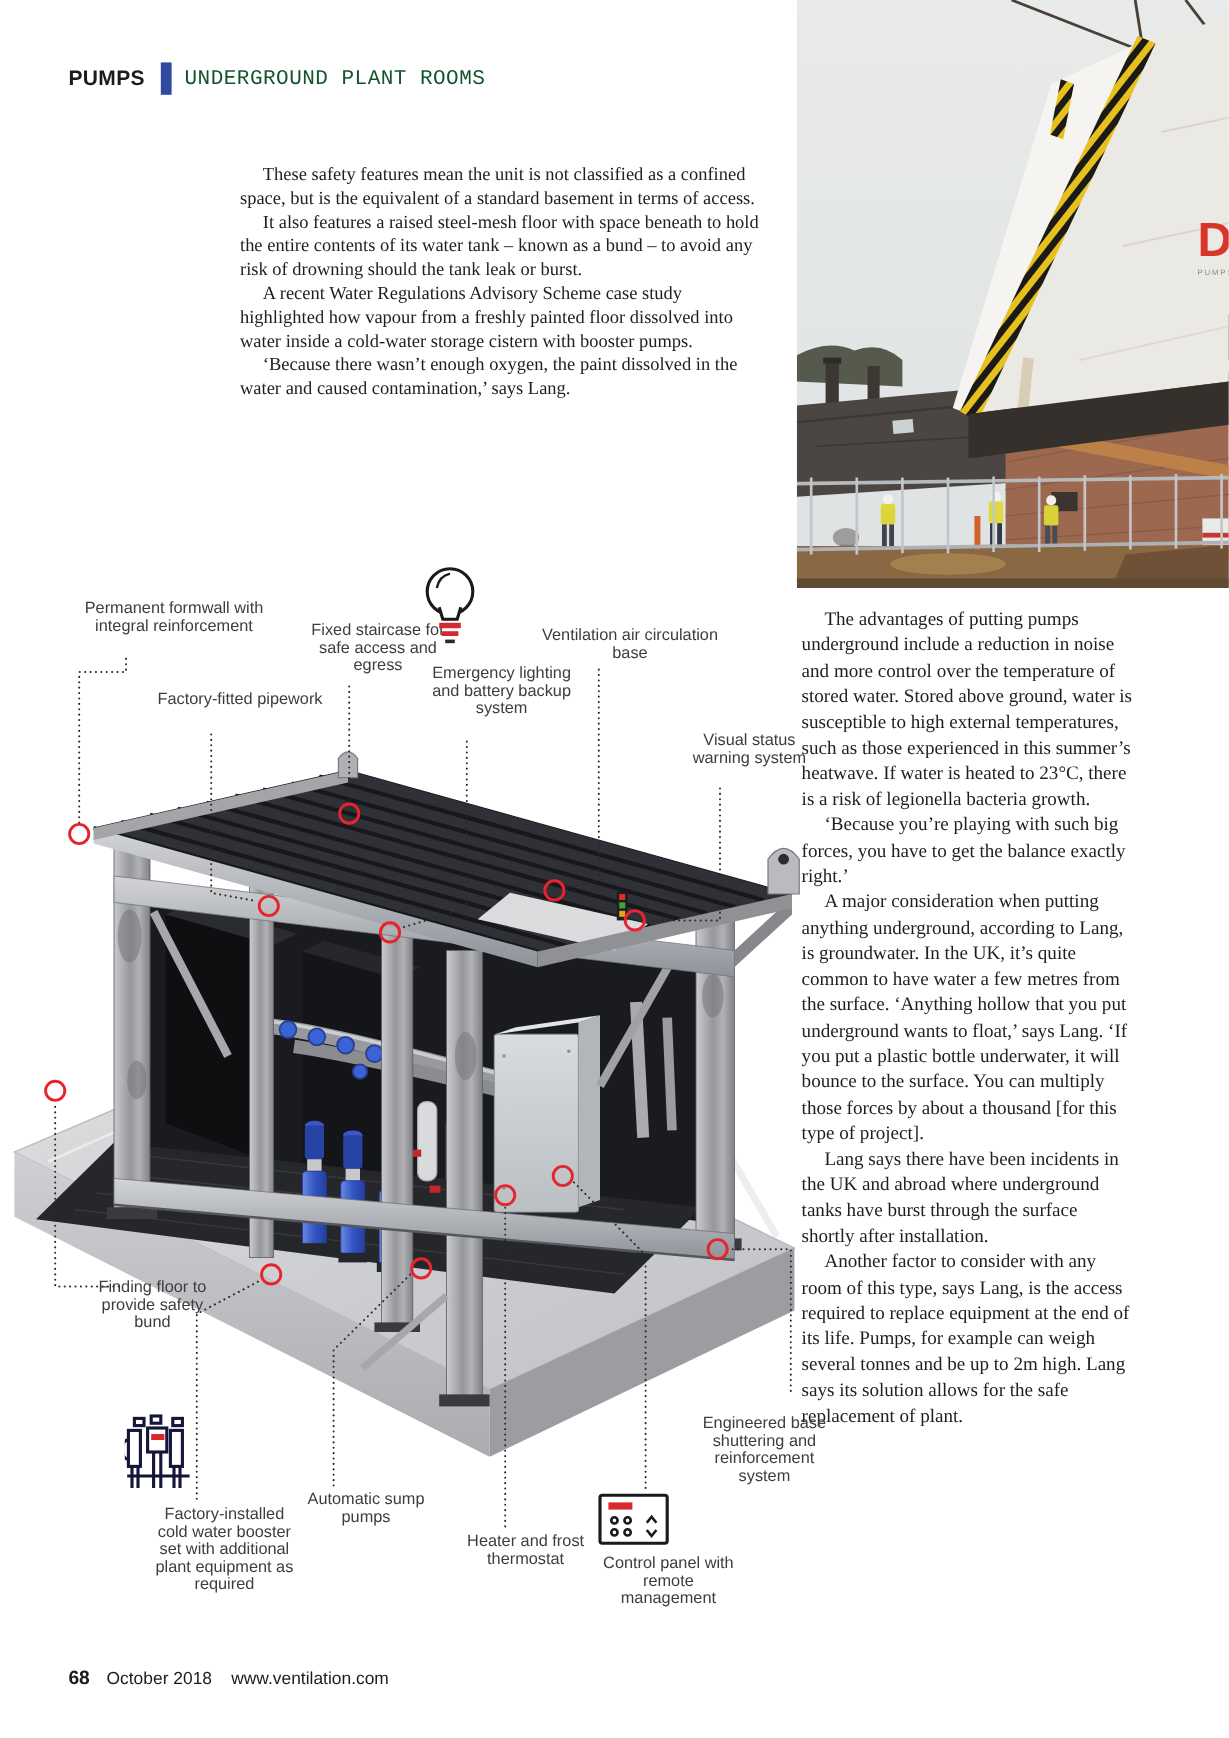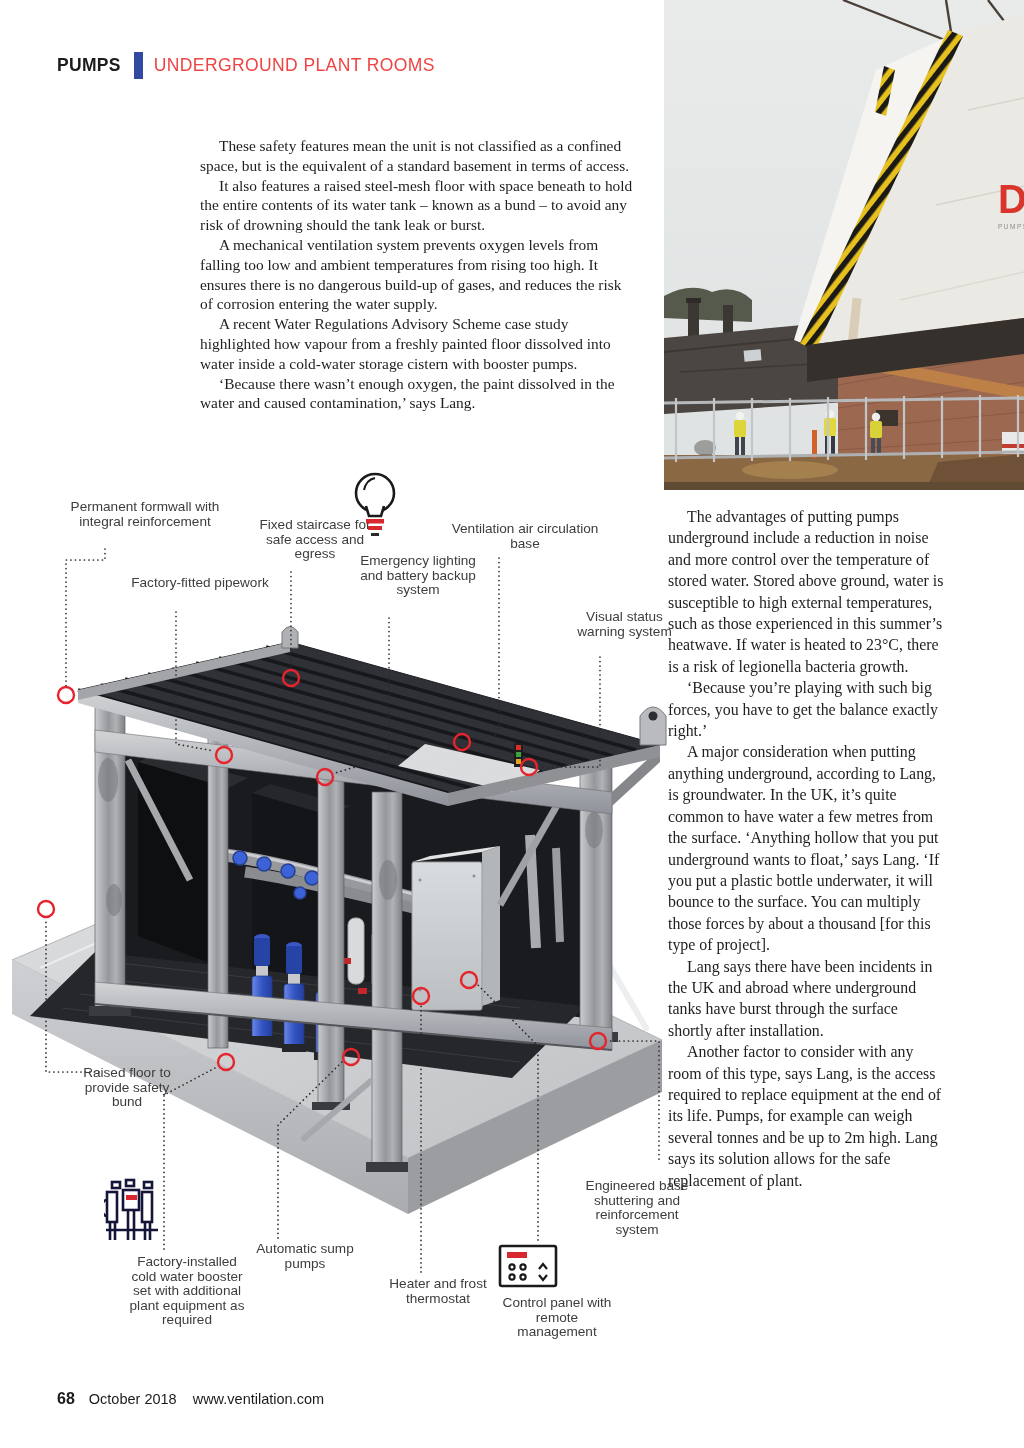"UNDERGROUND PLANT ROOMS" .kicker .title { color: #ef4444 -> #14532d; font-family: none -> Liberation Mono, monospace }
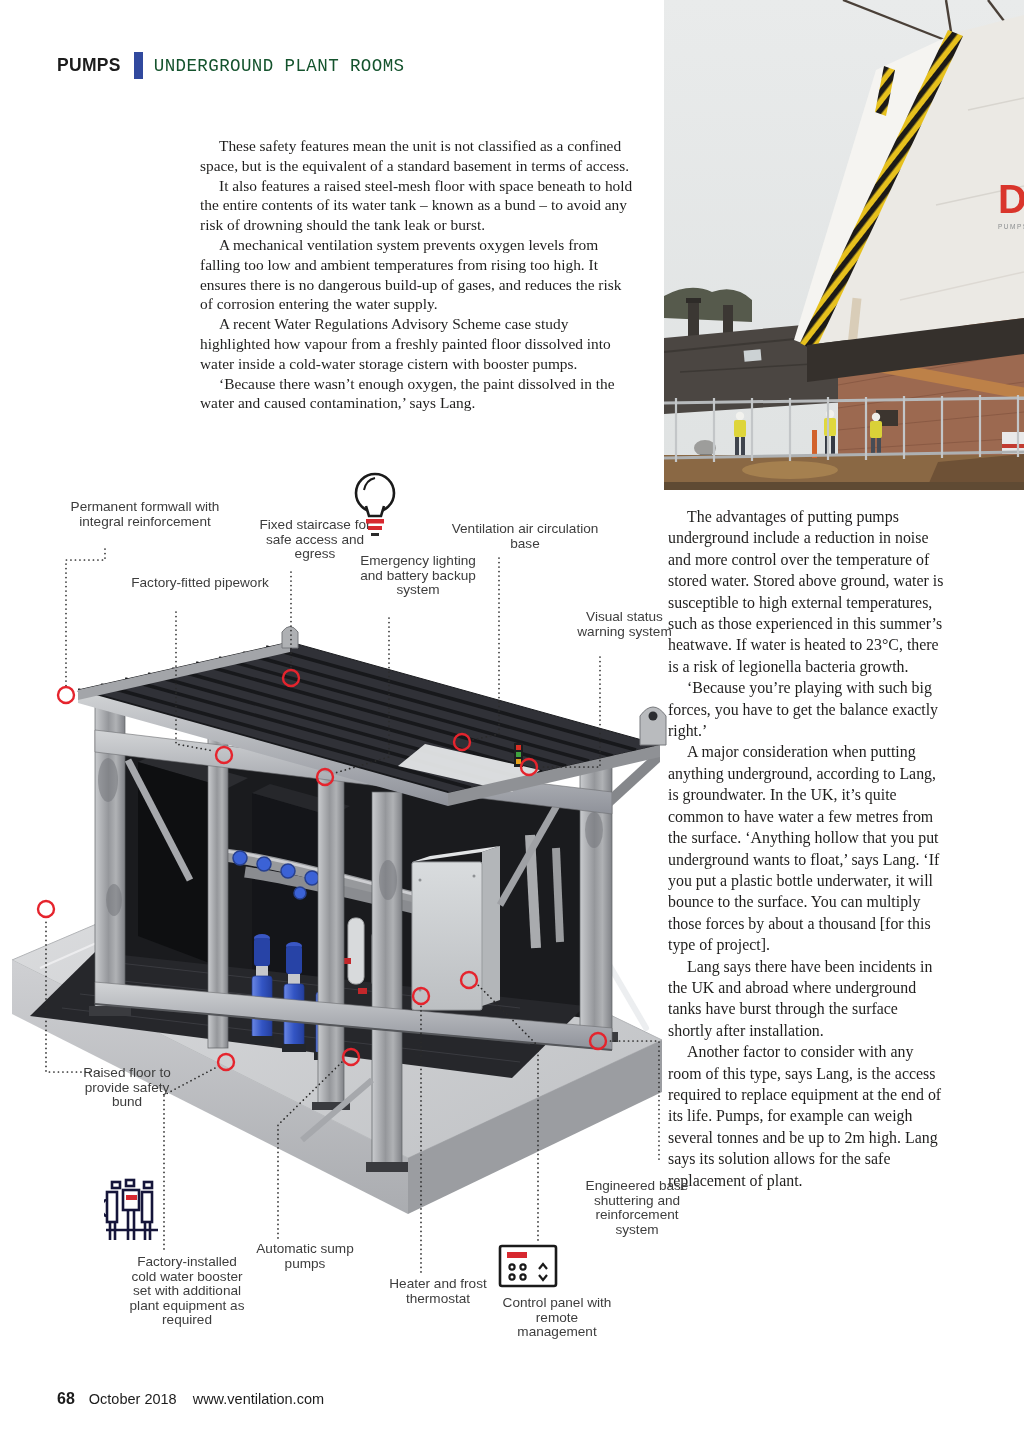"A mechanical ventilation system prevents" p { html: <p>A mechanical ventilation system prevents oxygen levels from falling too low and ambient temperatures from rising too high. It ensures there is no dangerous build-up of gases, and reduces the risk of corrosion entering the water supply.</p> -> none }
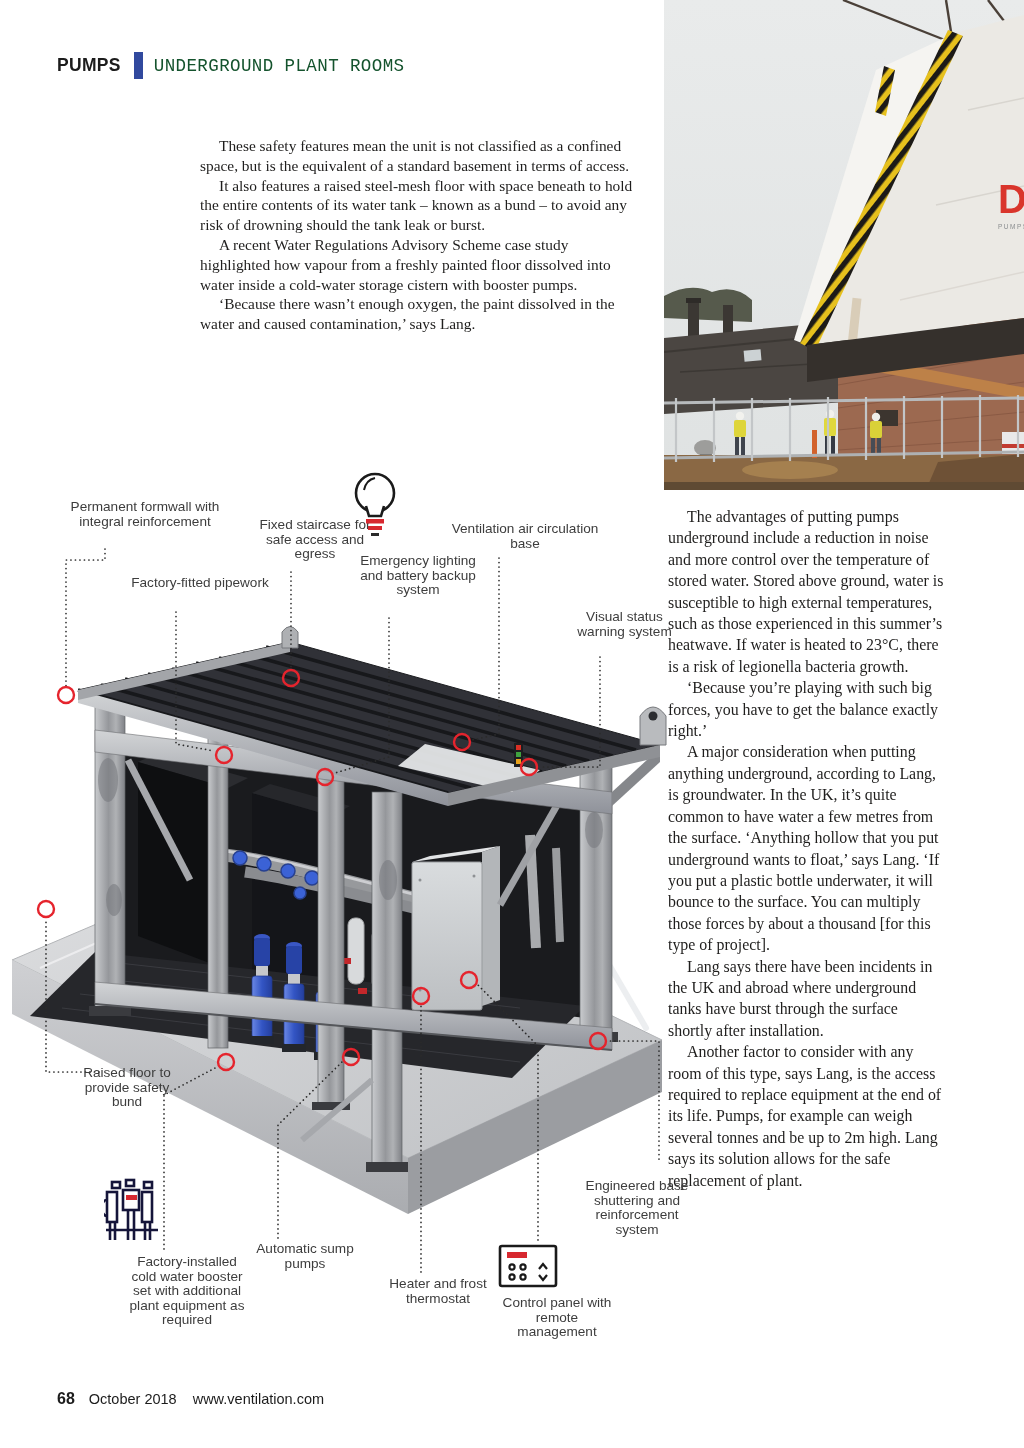"Raised floor to provide safety" div.abs { text: Raised -> Finding }
